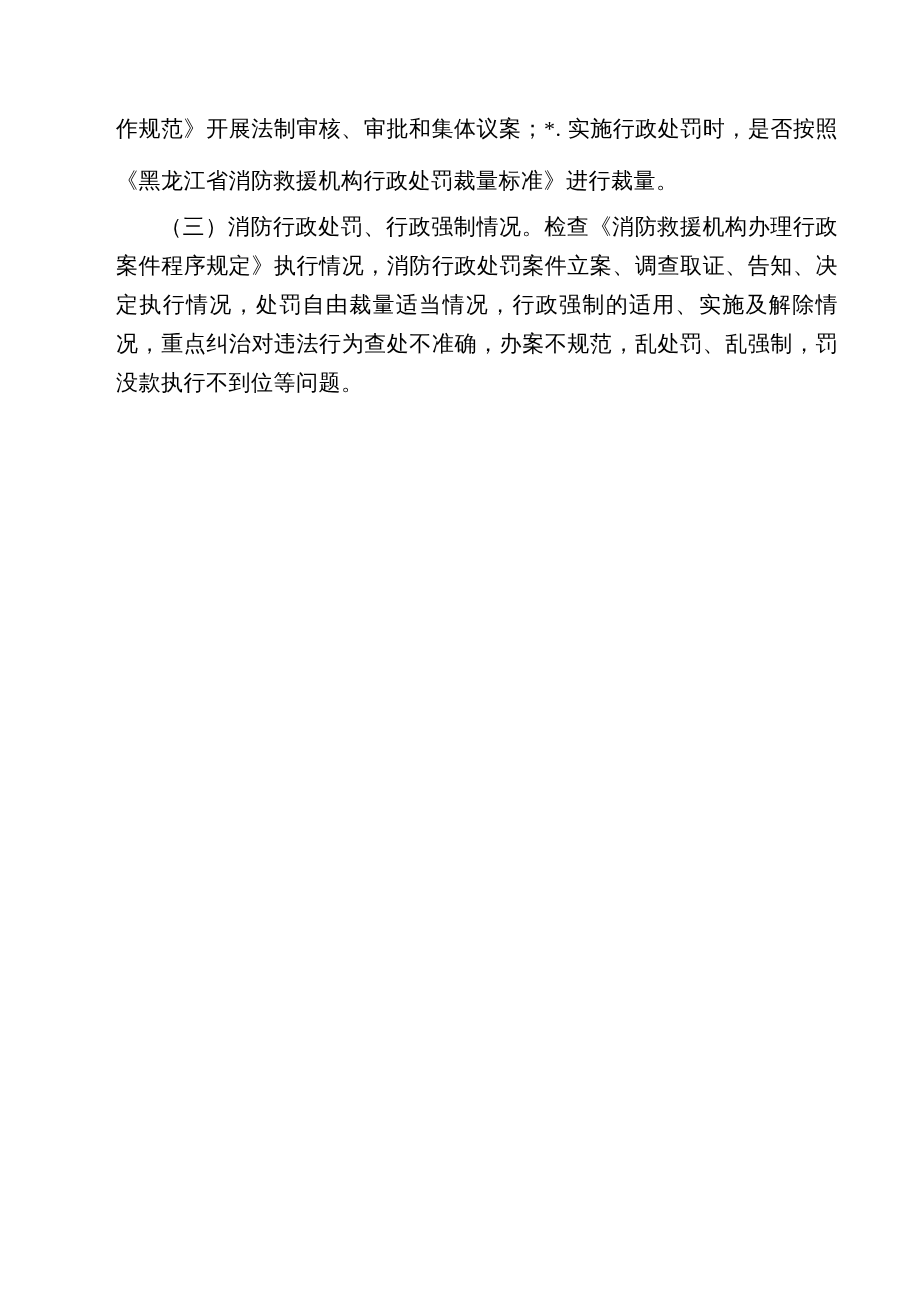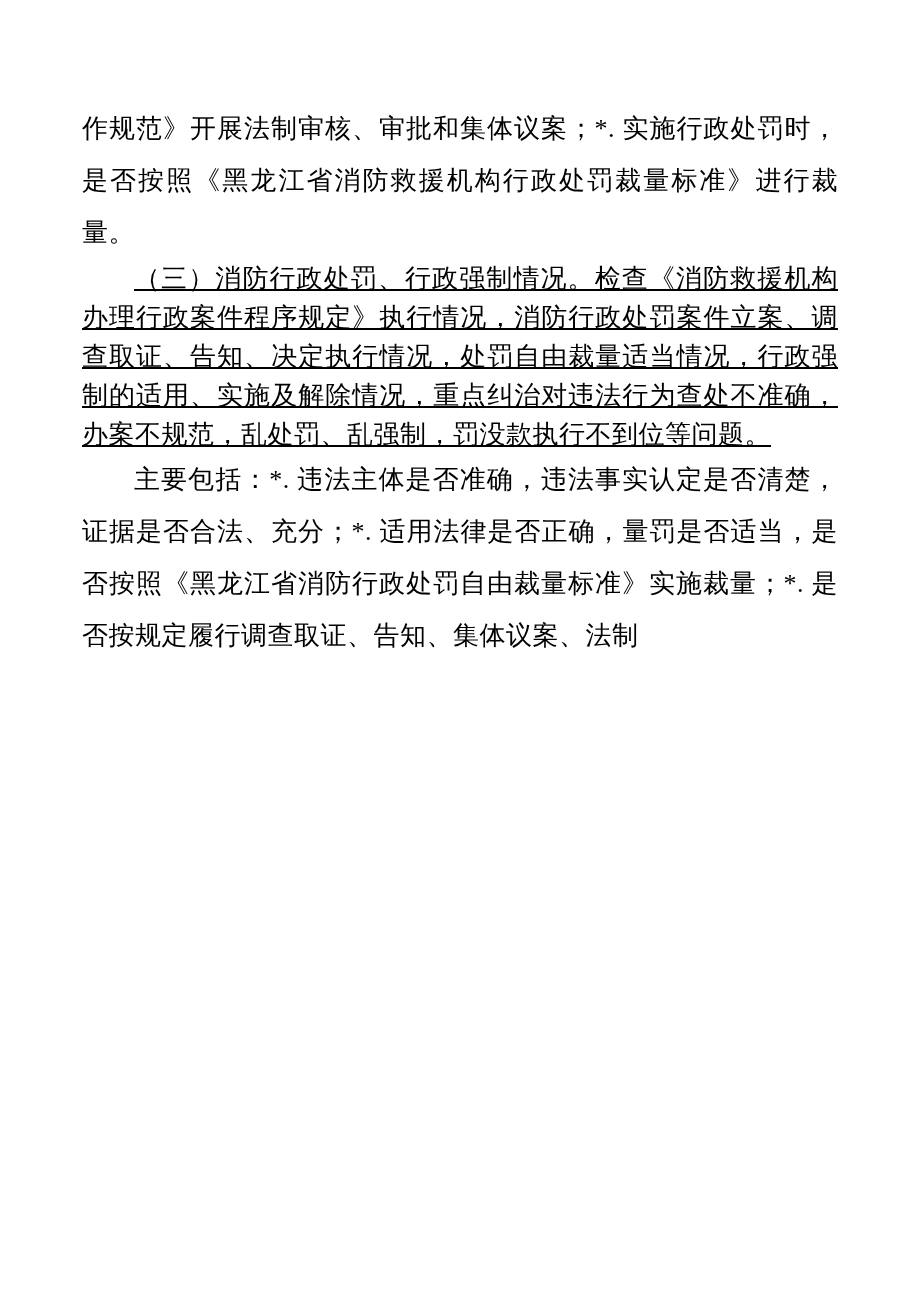"作规范》开展法制审核、审批和集体议案；*." .para { font-size: 26px -> 22px; margin-left: none -> 34px }
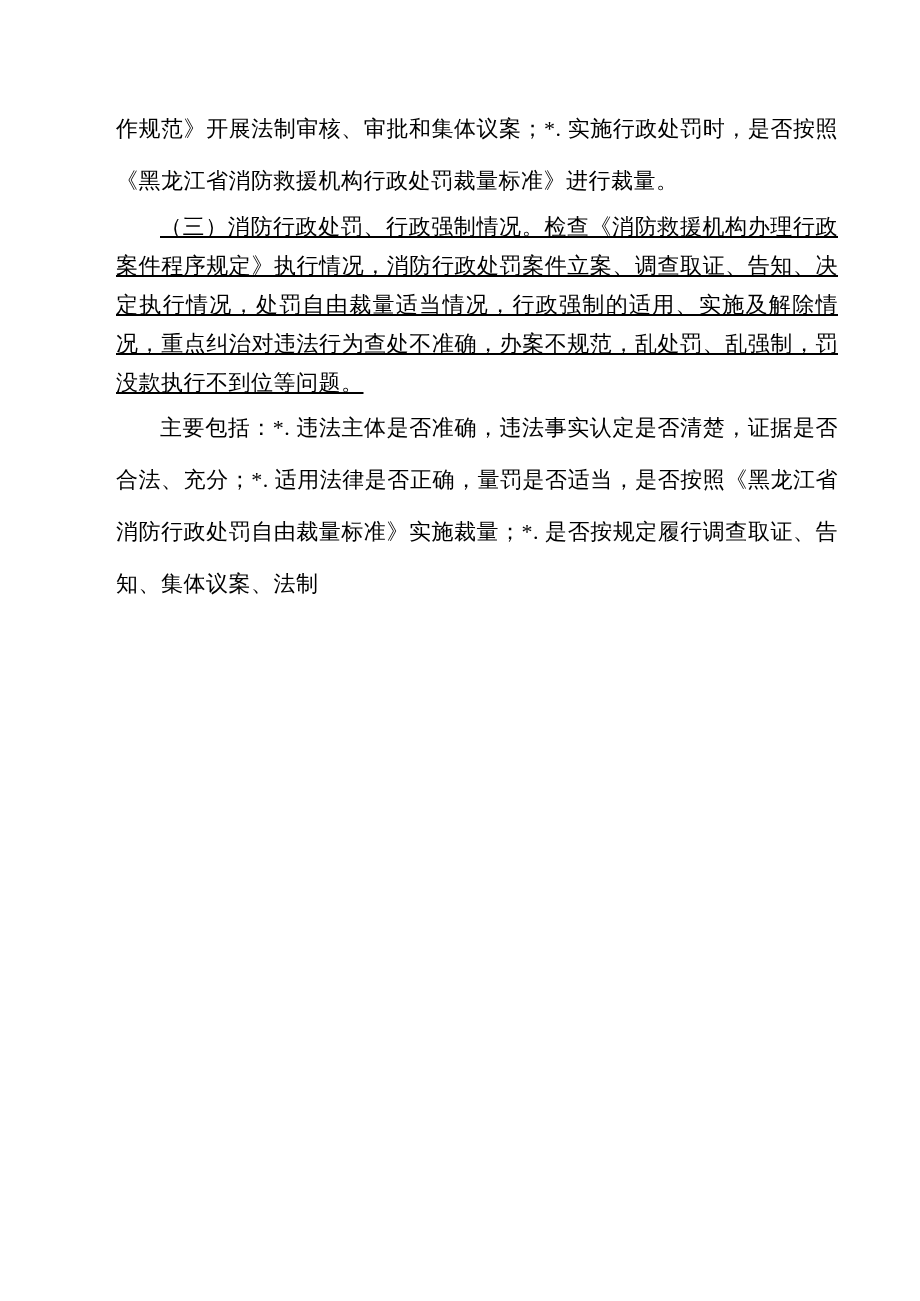"（三）消防行政处罚、行政强制情况。检查《消防救援机构办理行政案件程序规定》执行情" .para.tight { text-decoration: underline -> none }
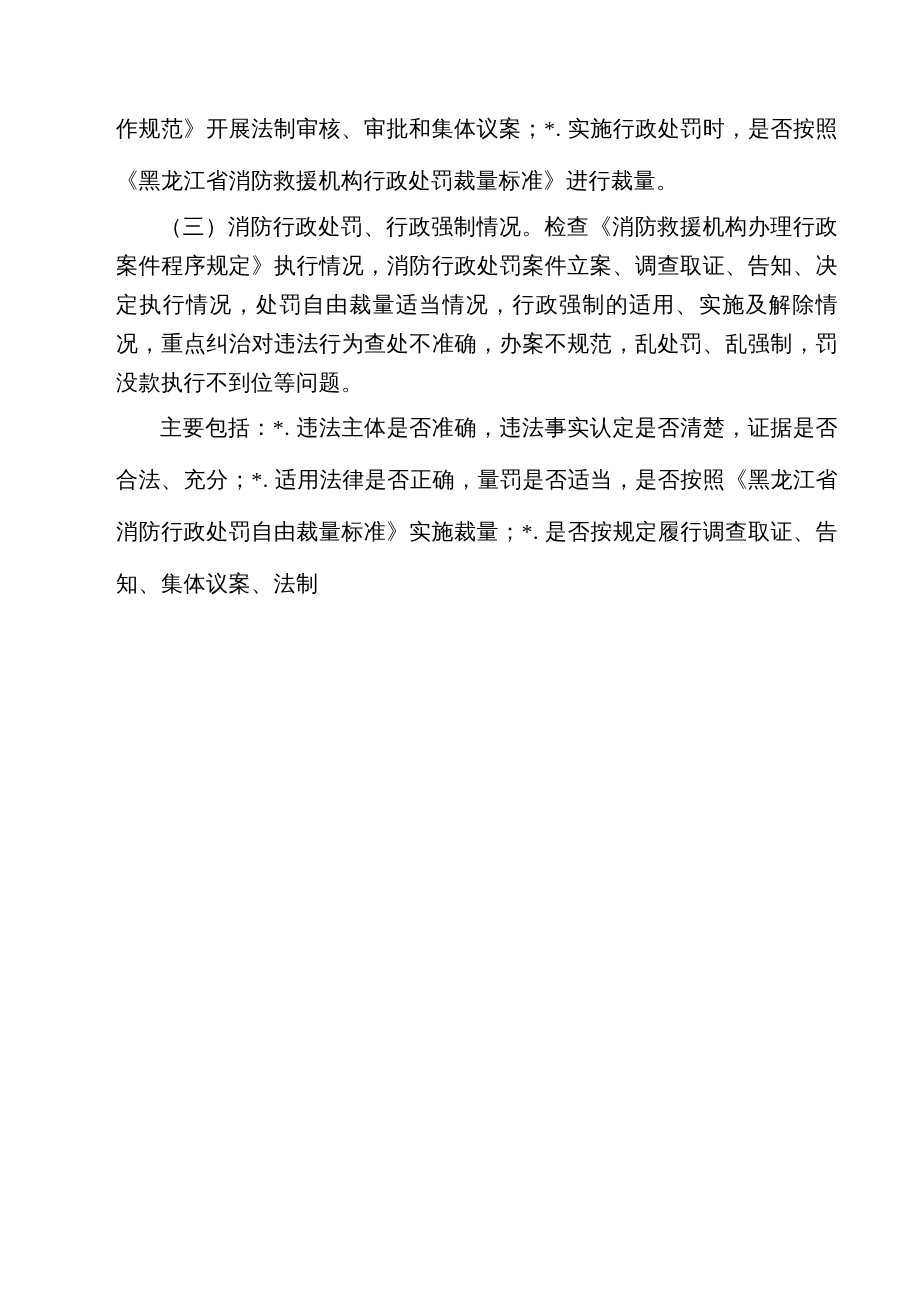"主要包括：*. 违法主体是否准确，违法事实认定是否清楚，证据是否合法、充分；*." p.para { html: <p>主要包括：*. 违法主体是否准确，违法事实认定是否清楚，证据是否合法、充分；*. 适用法律是否正确，量罚是否适当，是否按照《黑龙江省消防行政处罚自由裁量标准》实施裁量；*. 是否按规定履行调查取证、告知、集体议案、法制</p> -> none }
